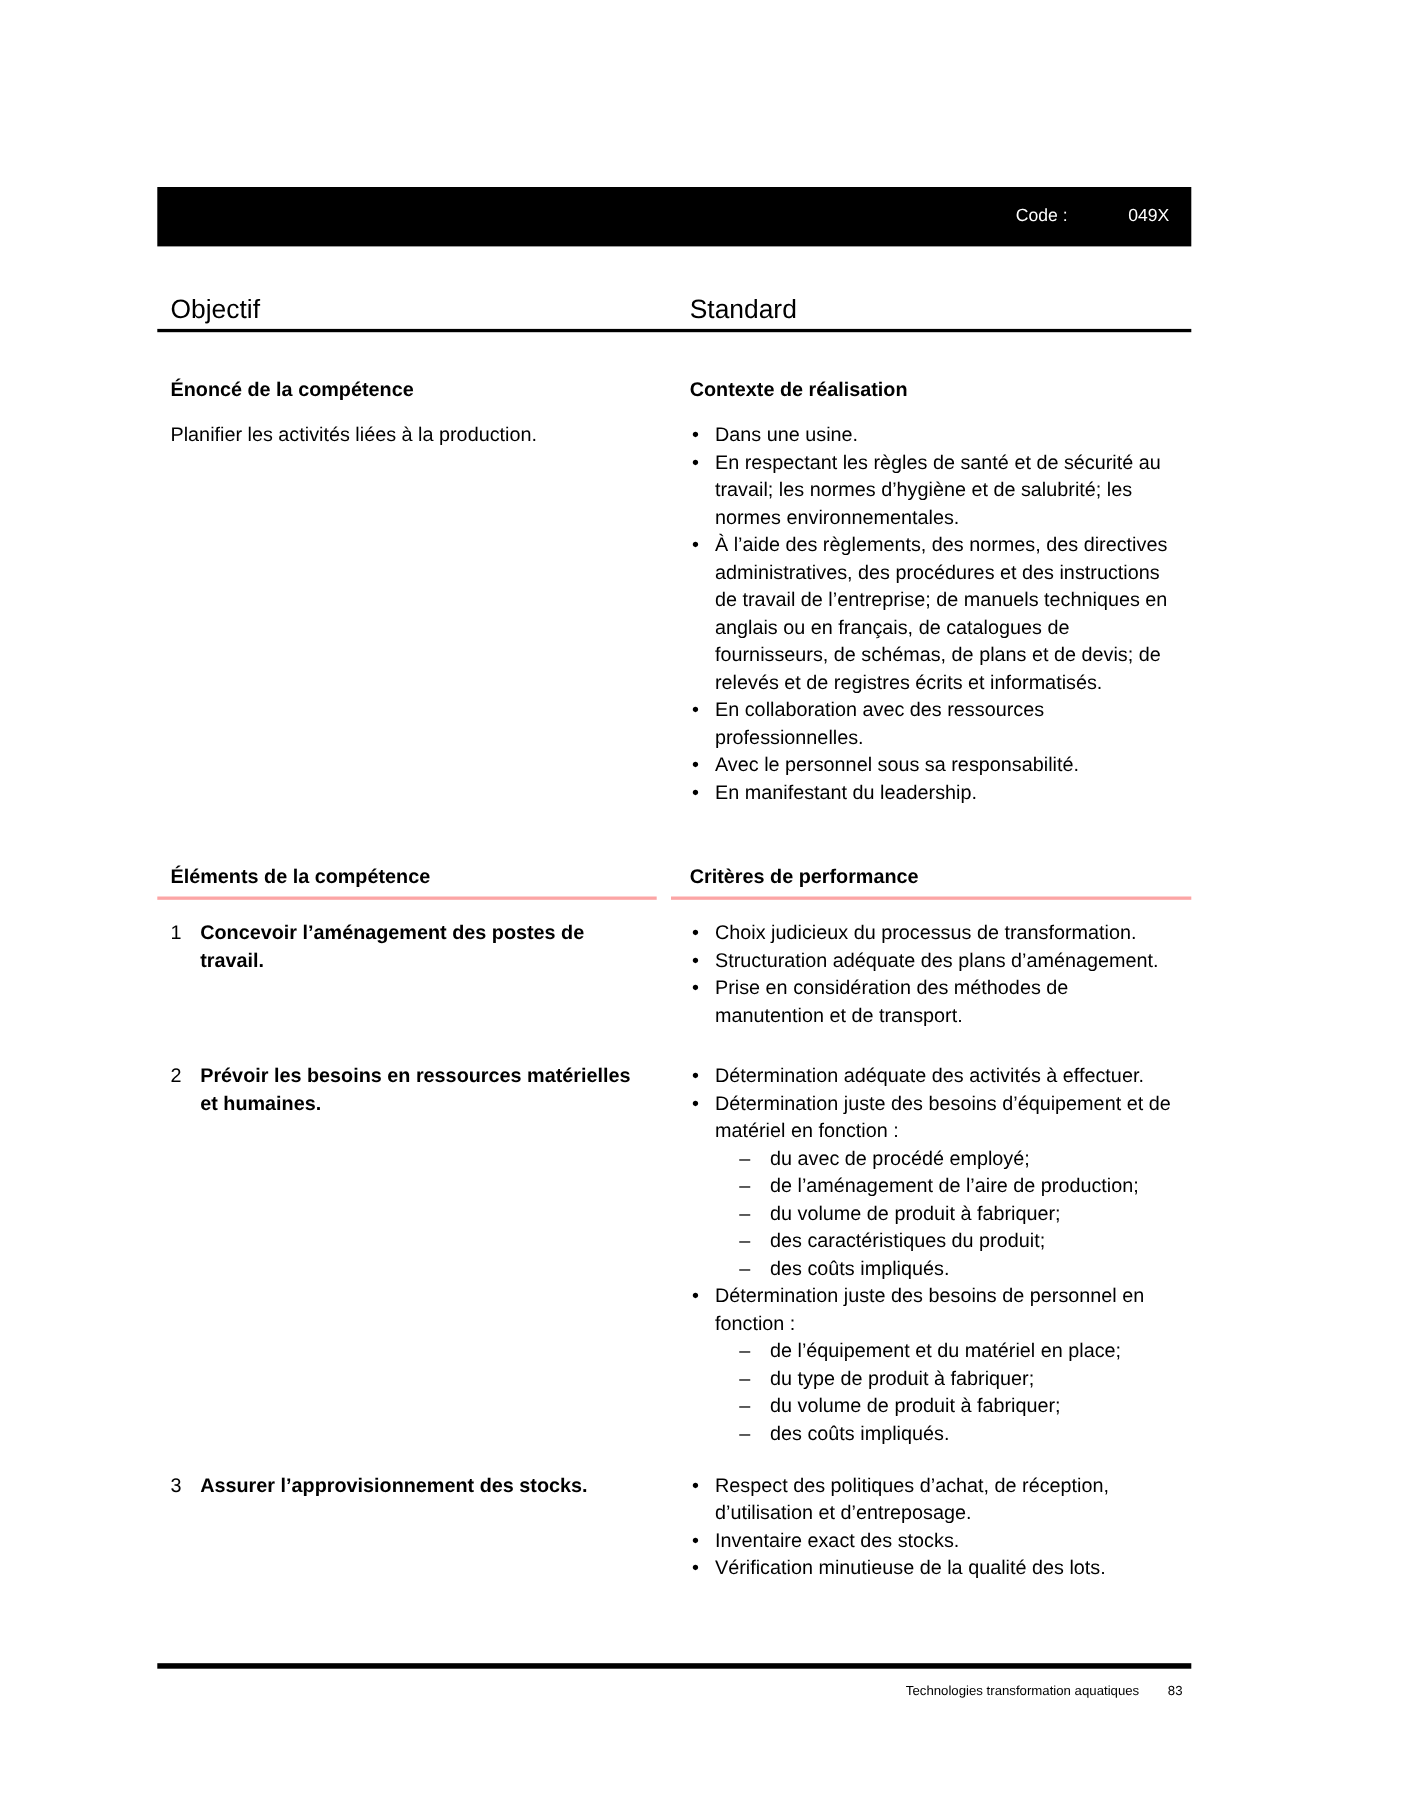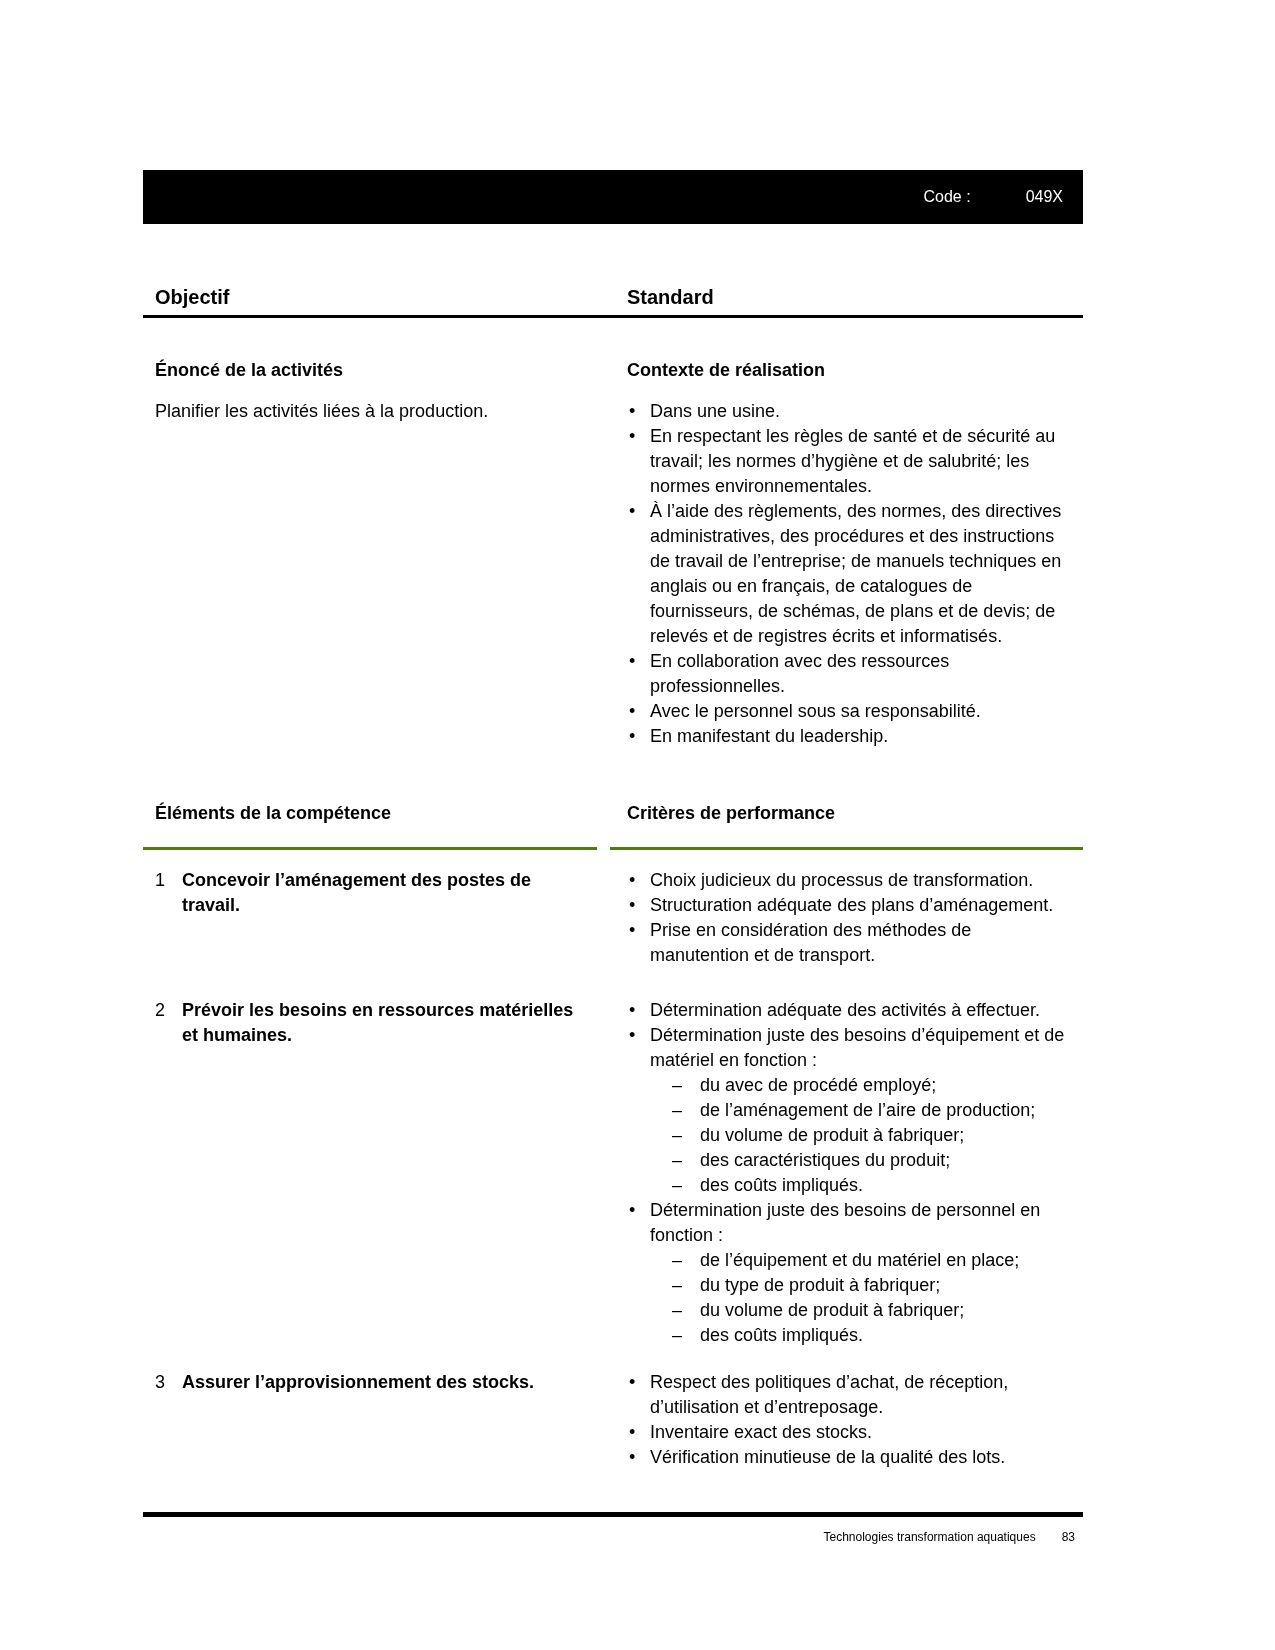"Objectif" .title-row h1 { font-size: 20px -> 24px; font-weight: bold -> normal; margin-top: 16px -> none }
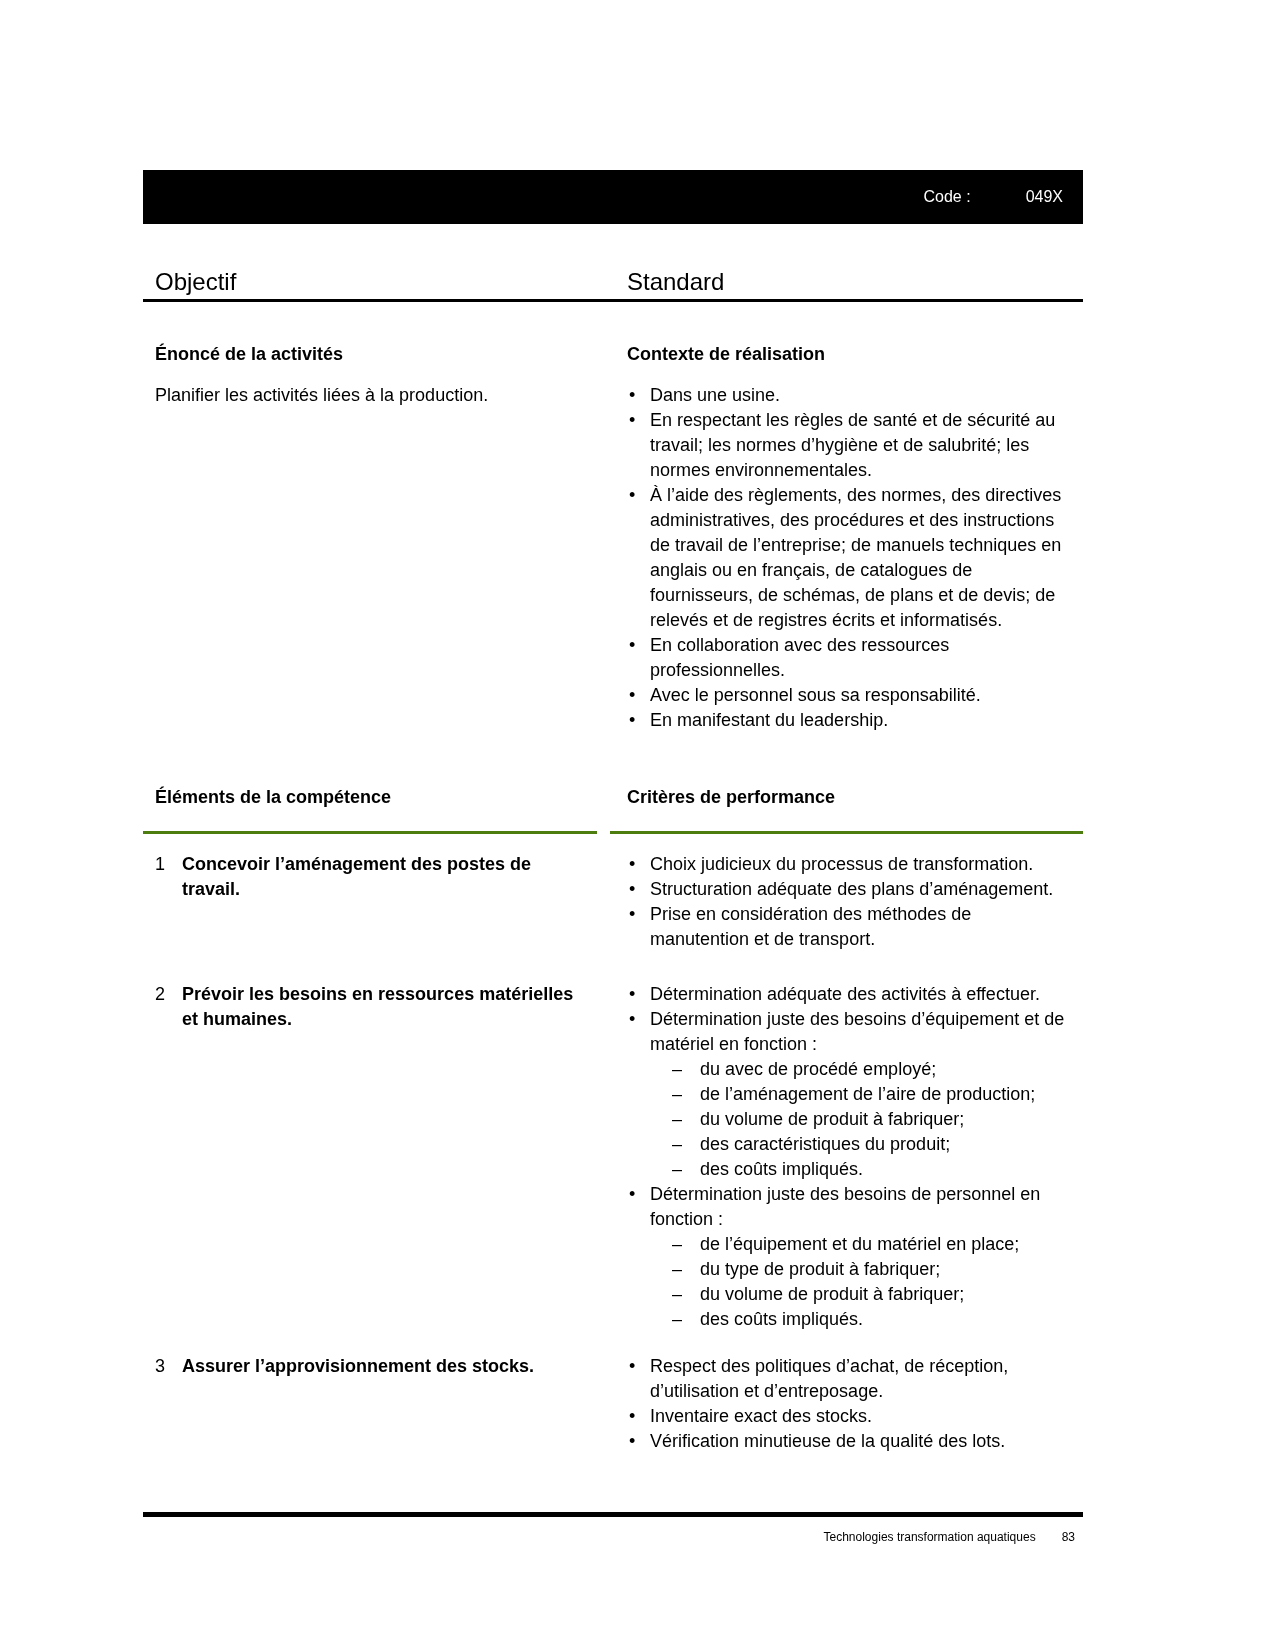"Énoncé de la activités" h2 { text: activités -> compétence }
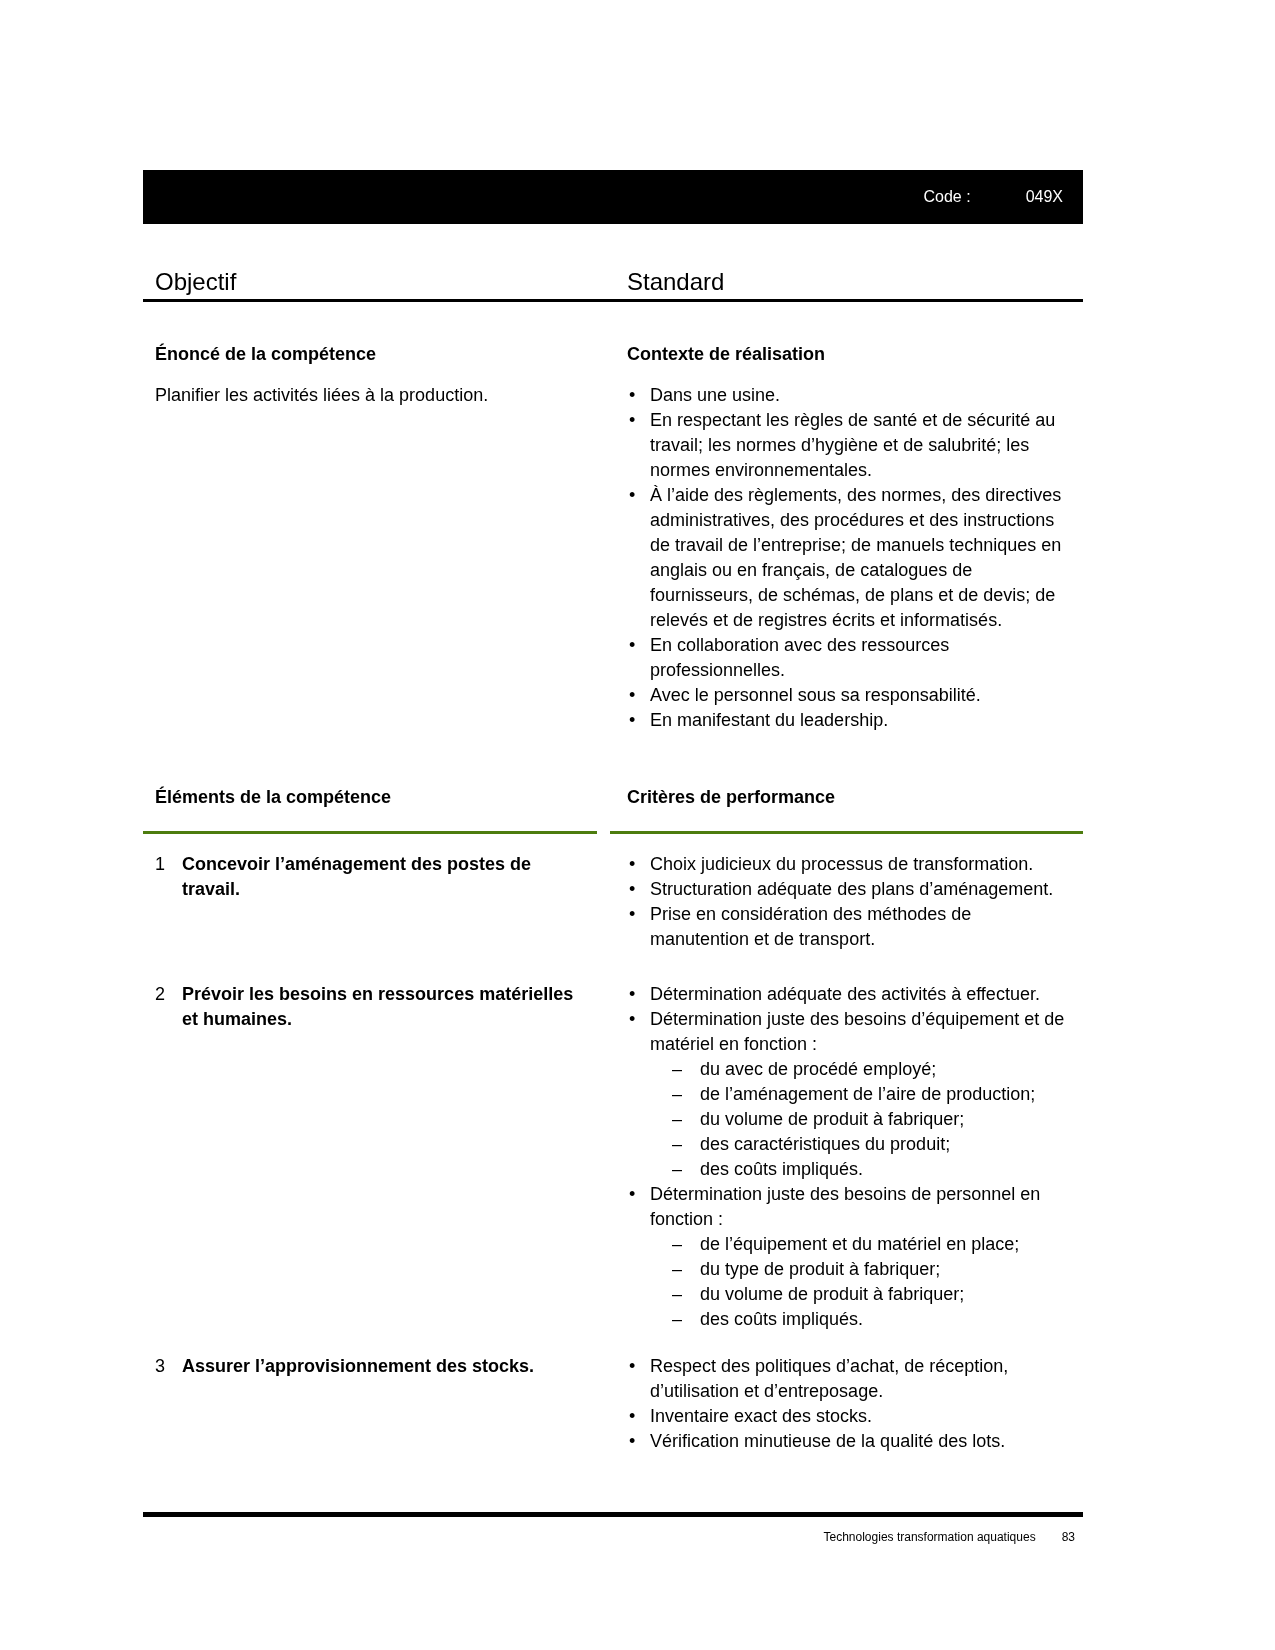"Éléments de la compétence" .sec-head > div { border-bottom: 3px solid #4d7c0f -> 3px solid #fca5a5; padding-bottom: 21px -> 5px }
